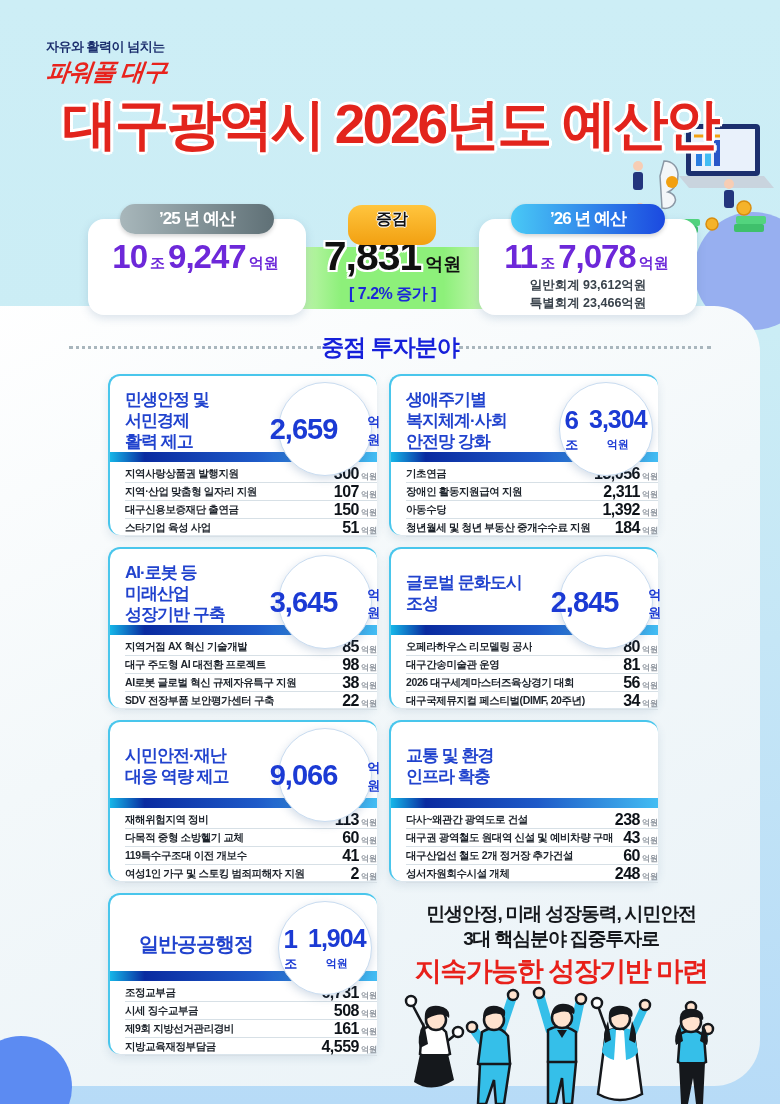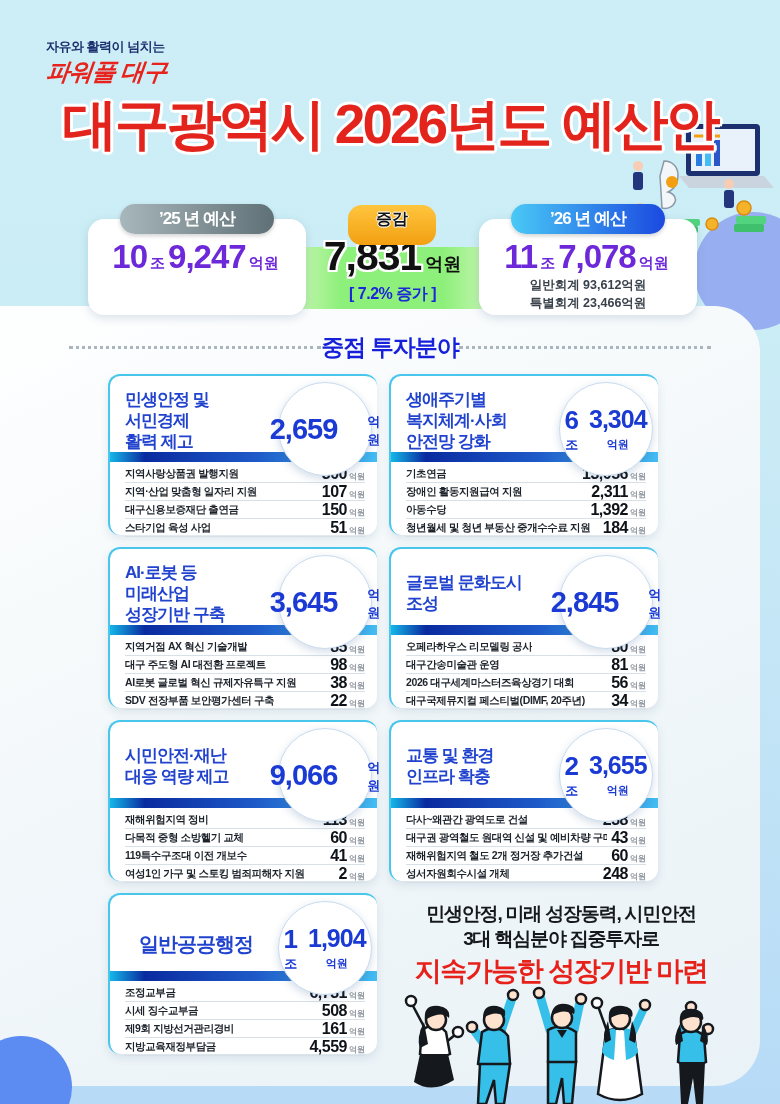"지역사랑상품권 발행지원" .card-items { padding: 3px 12px 0 15px -> 3px 0 0 15px }
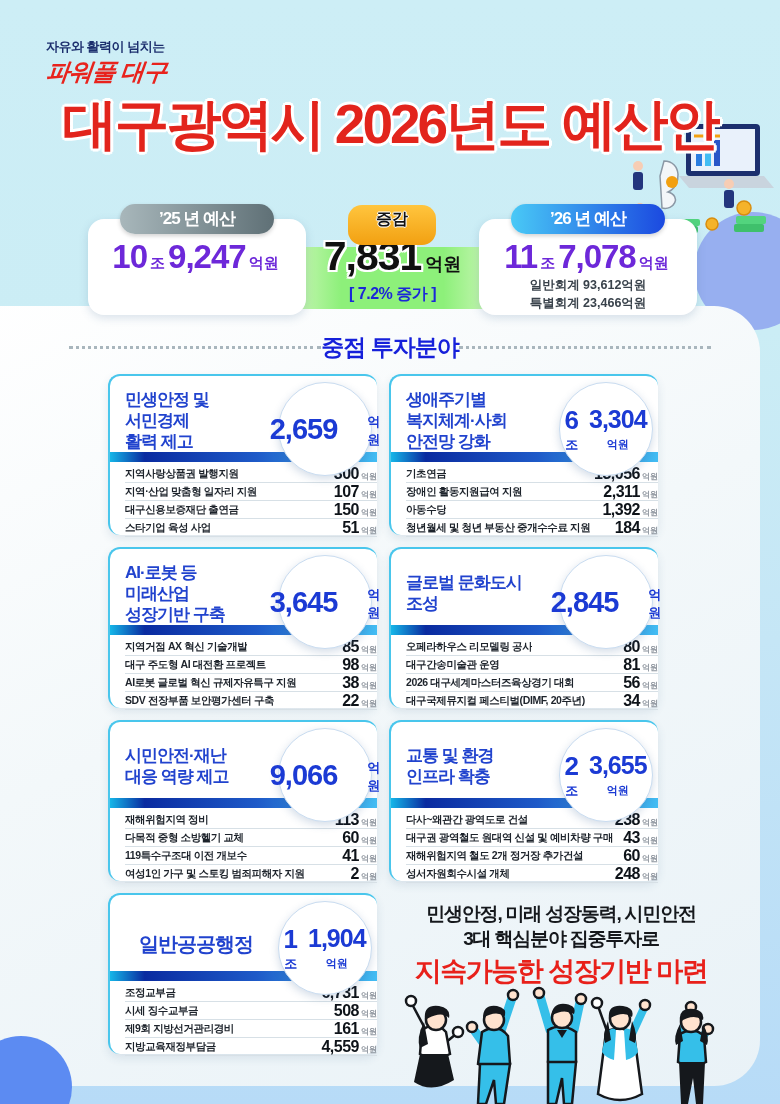"2조" div.badge { html: <div> <div><span>2</span><span>조</span></div> <div><span>3,655</span><span>억원</span></div> </div> -> none }
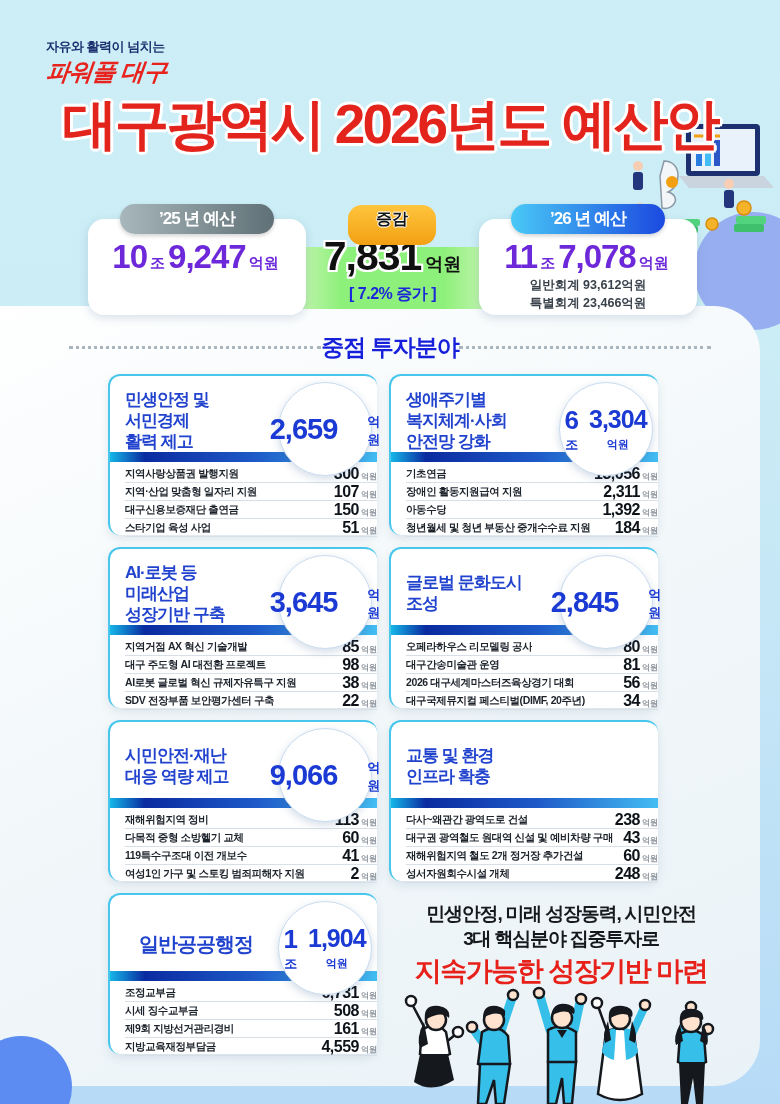"재해위험지역 철도 2개 정거장 추가건설" span.i-label { text: 재해위험지역 -> 대구산업선 }
